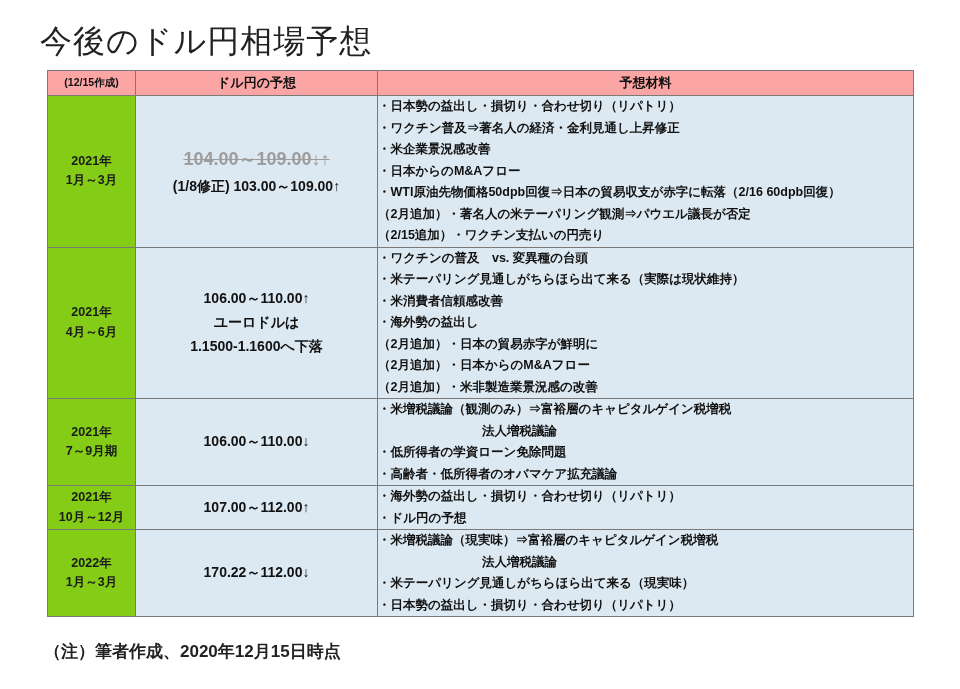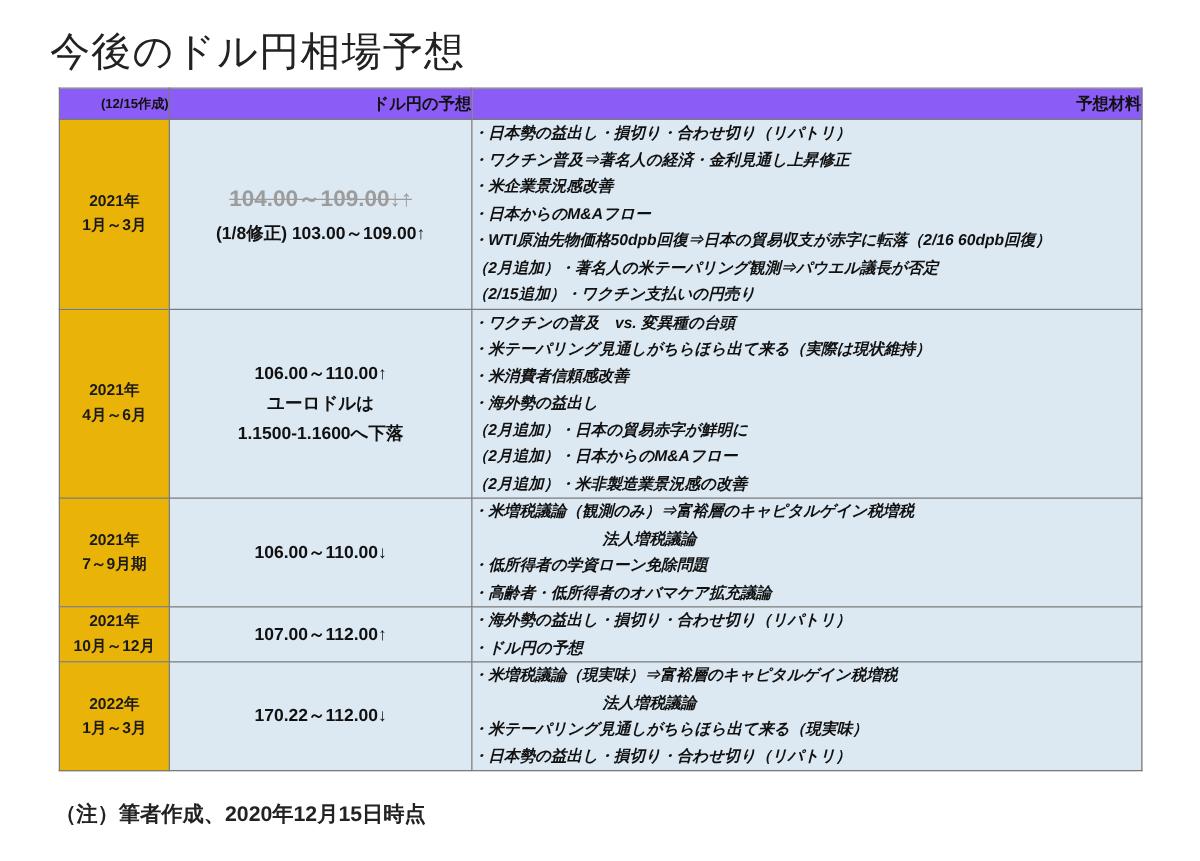"(12/15作成)" .hdr td { background: #8b5cf6 -> #fca5a5; text-align: right -> center }
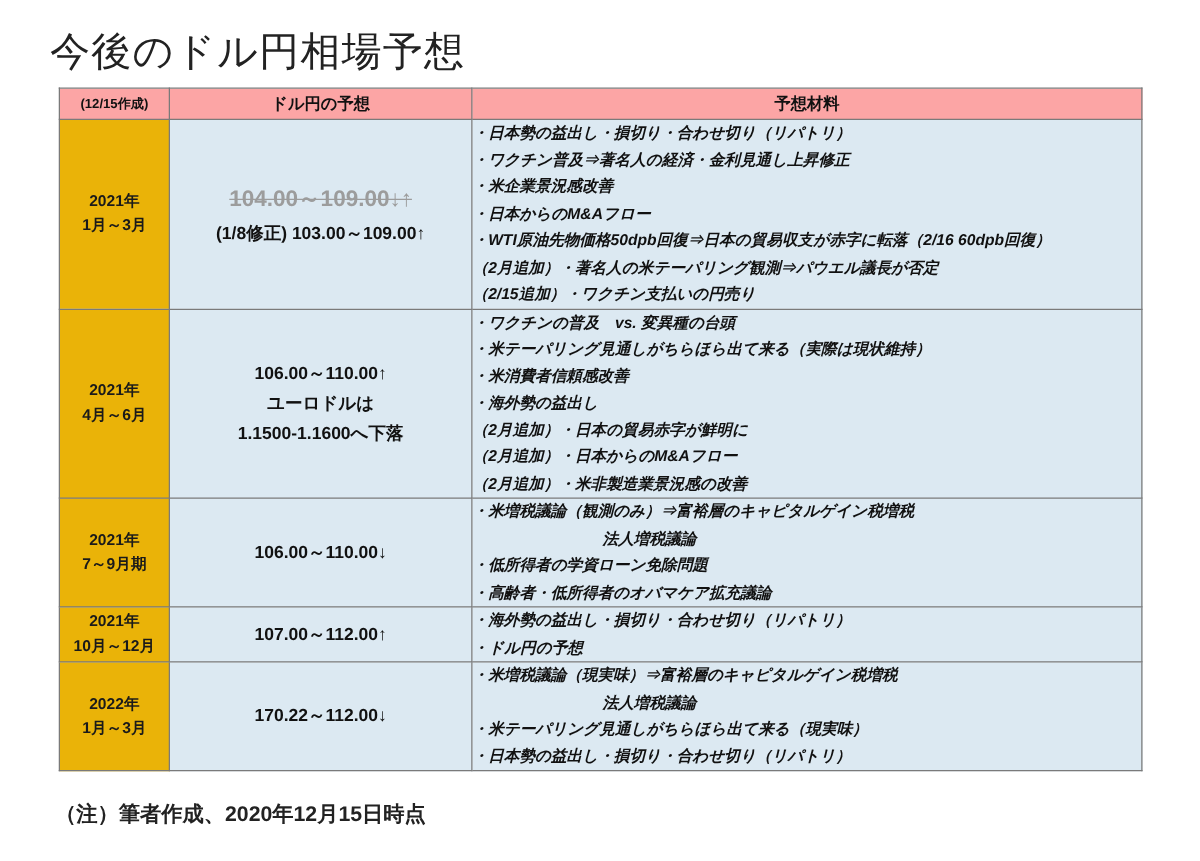"・日本勢の益出し・損切り・合わせ切り（リパトリ）" .c-notes .note { font-style: italic -> none }
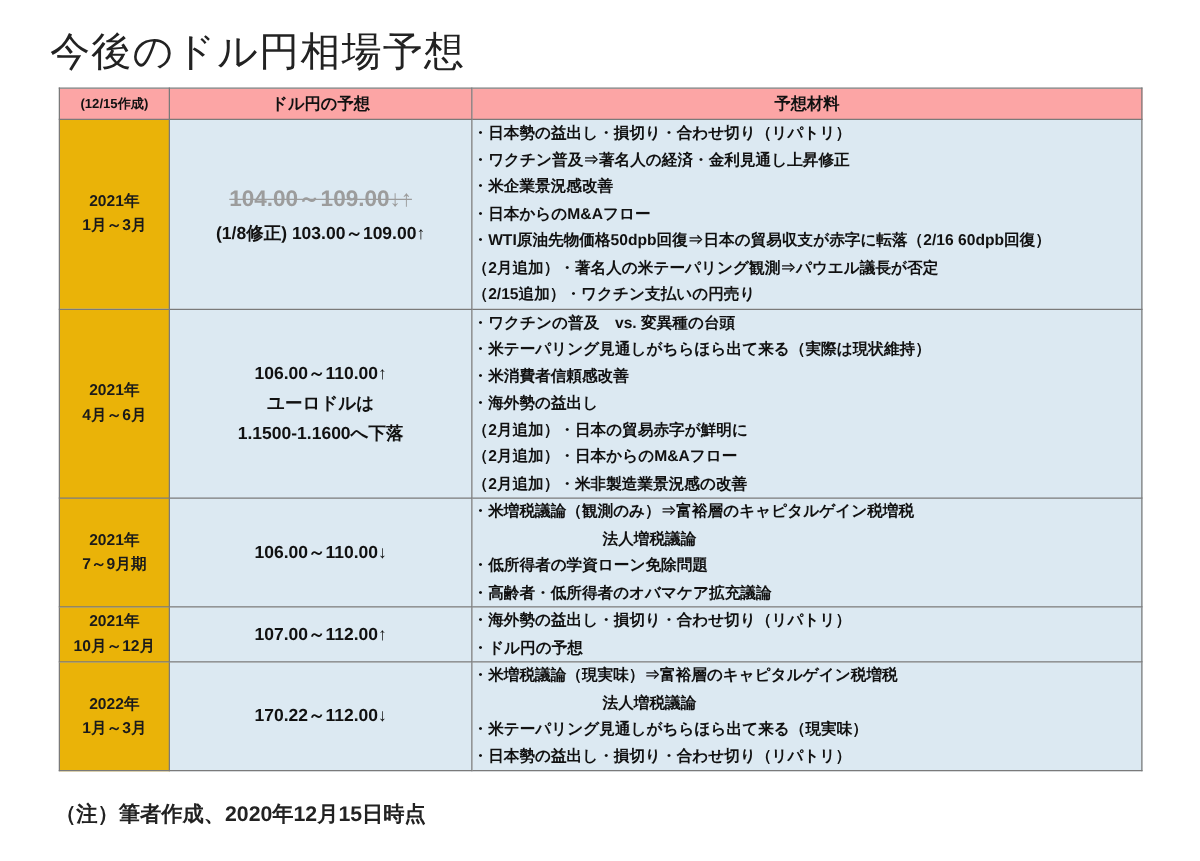"2021年" .c-period { background: #eab308 -> #84cc16 }
